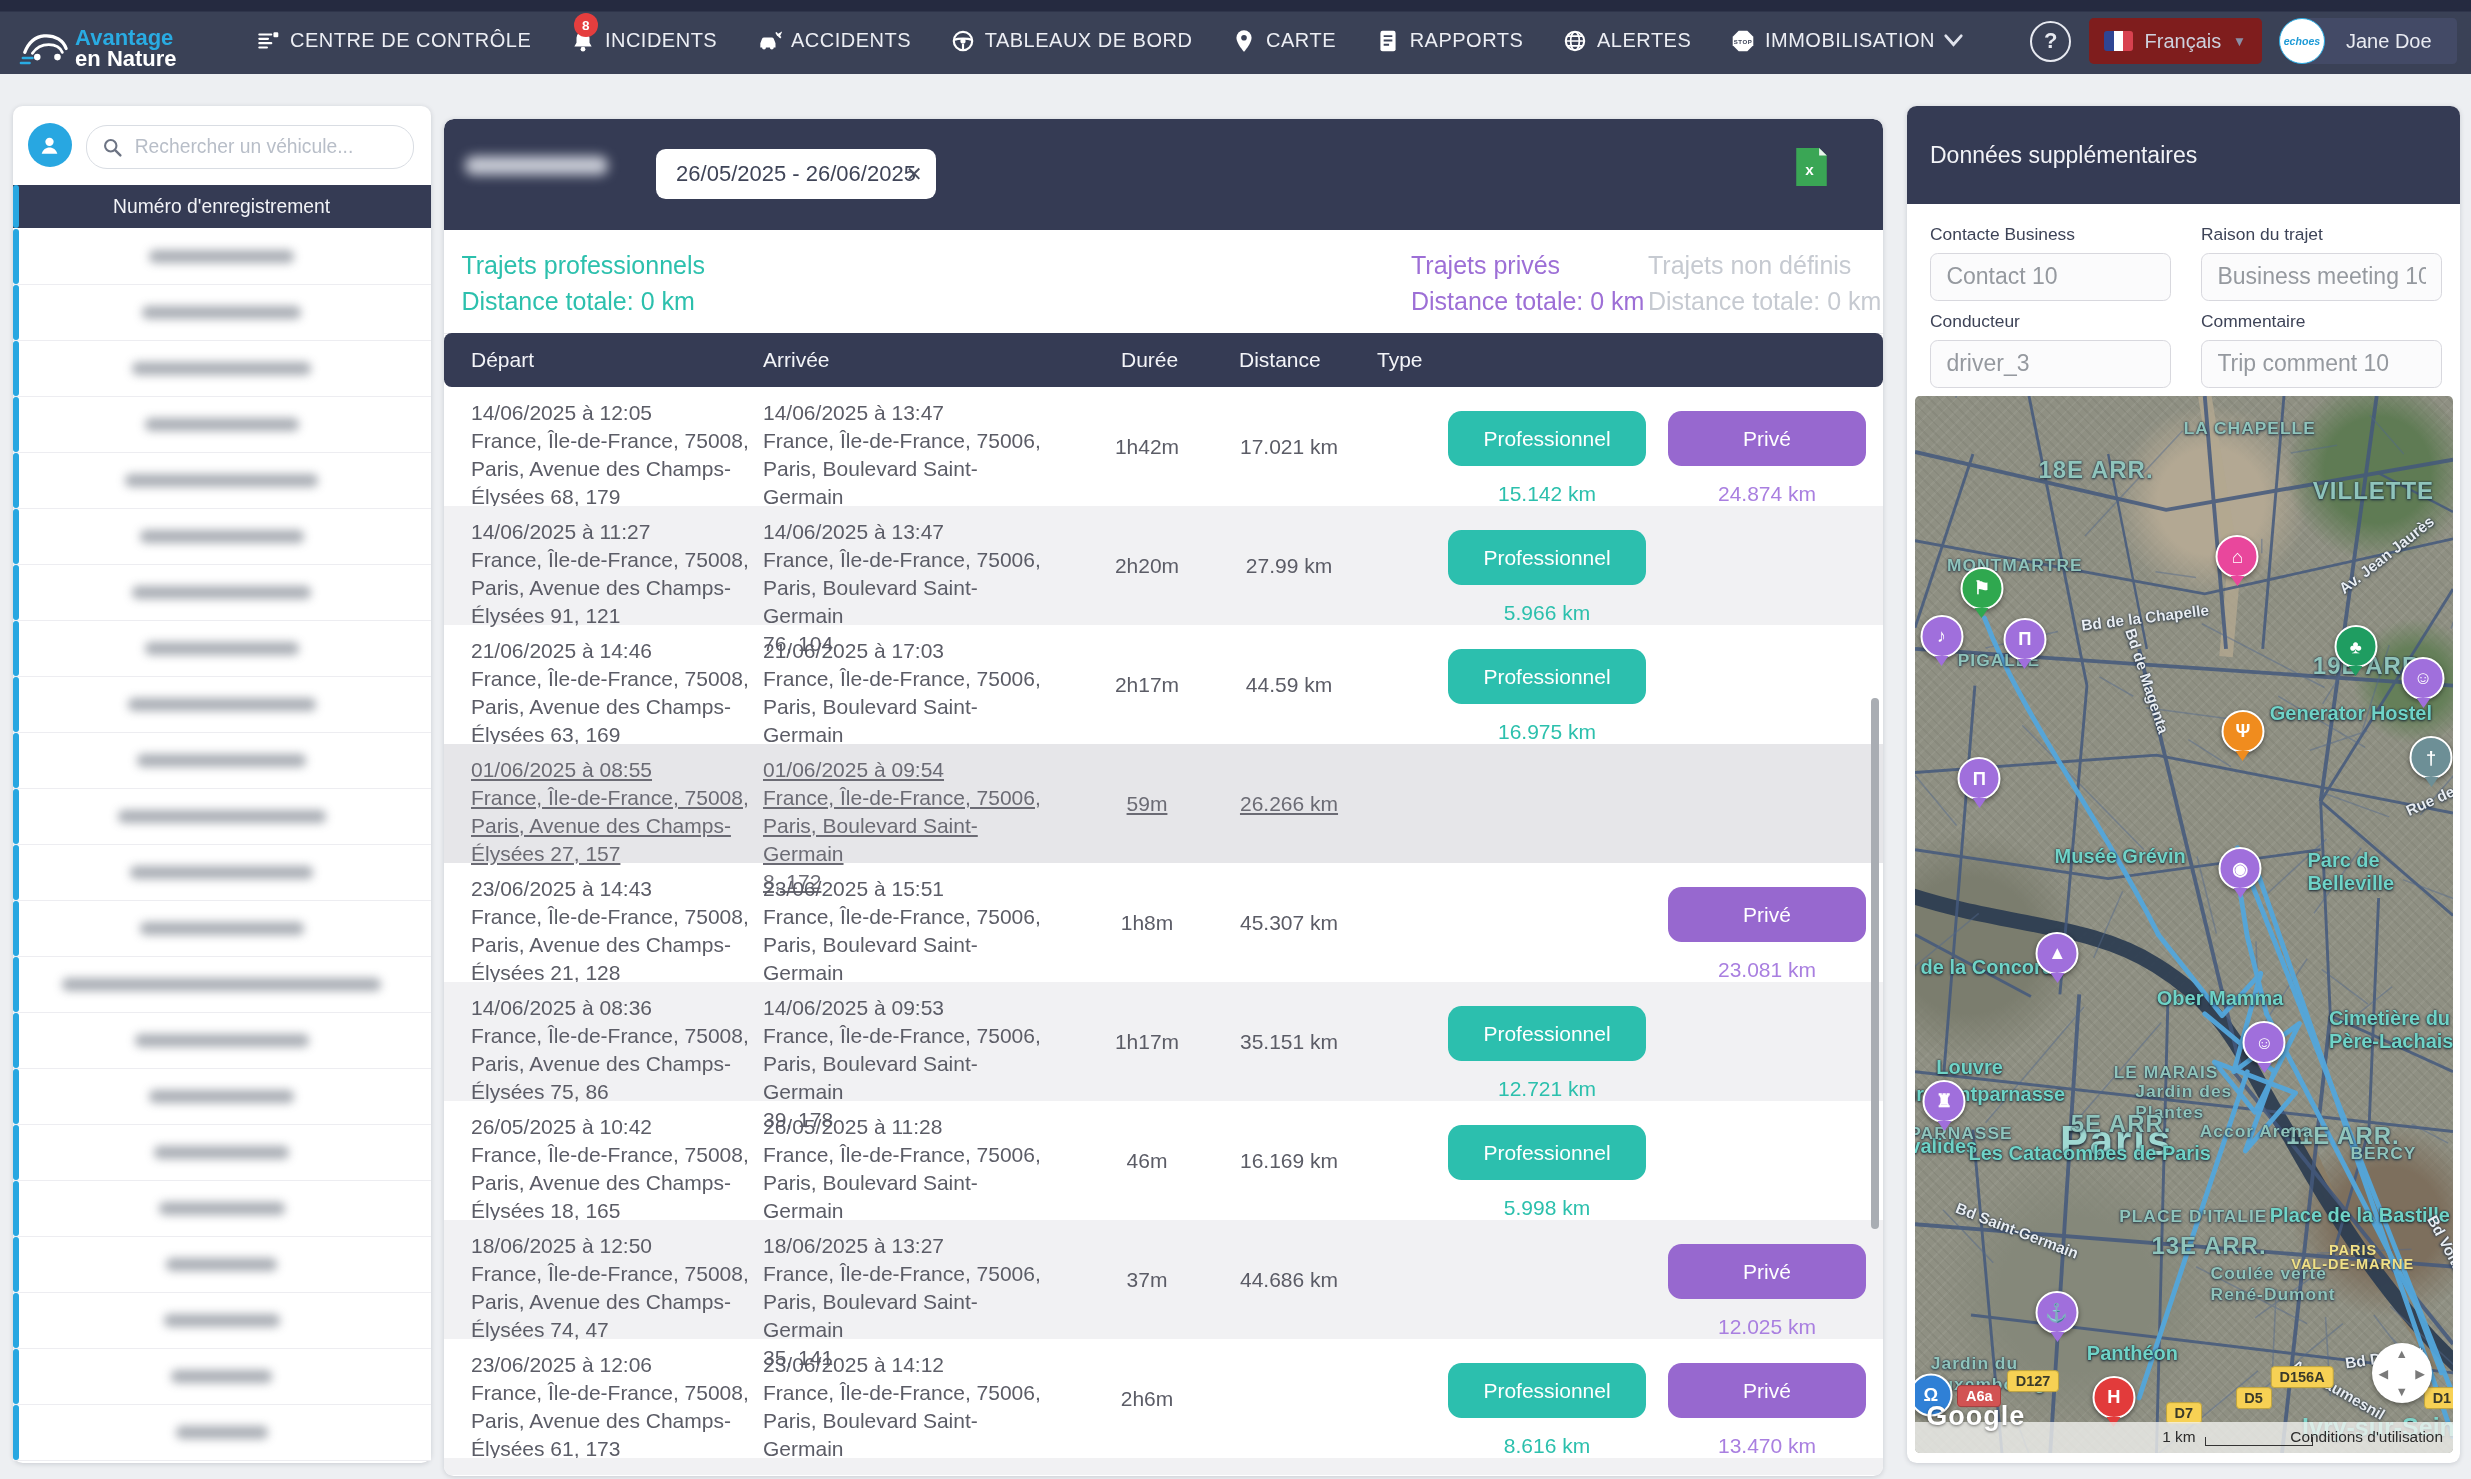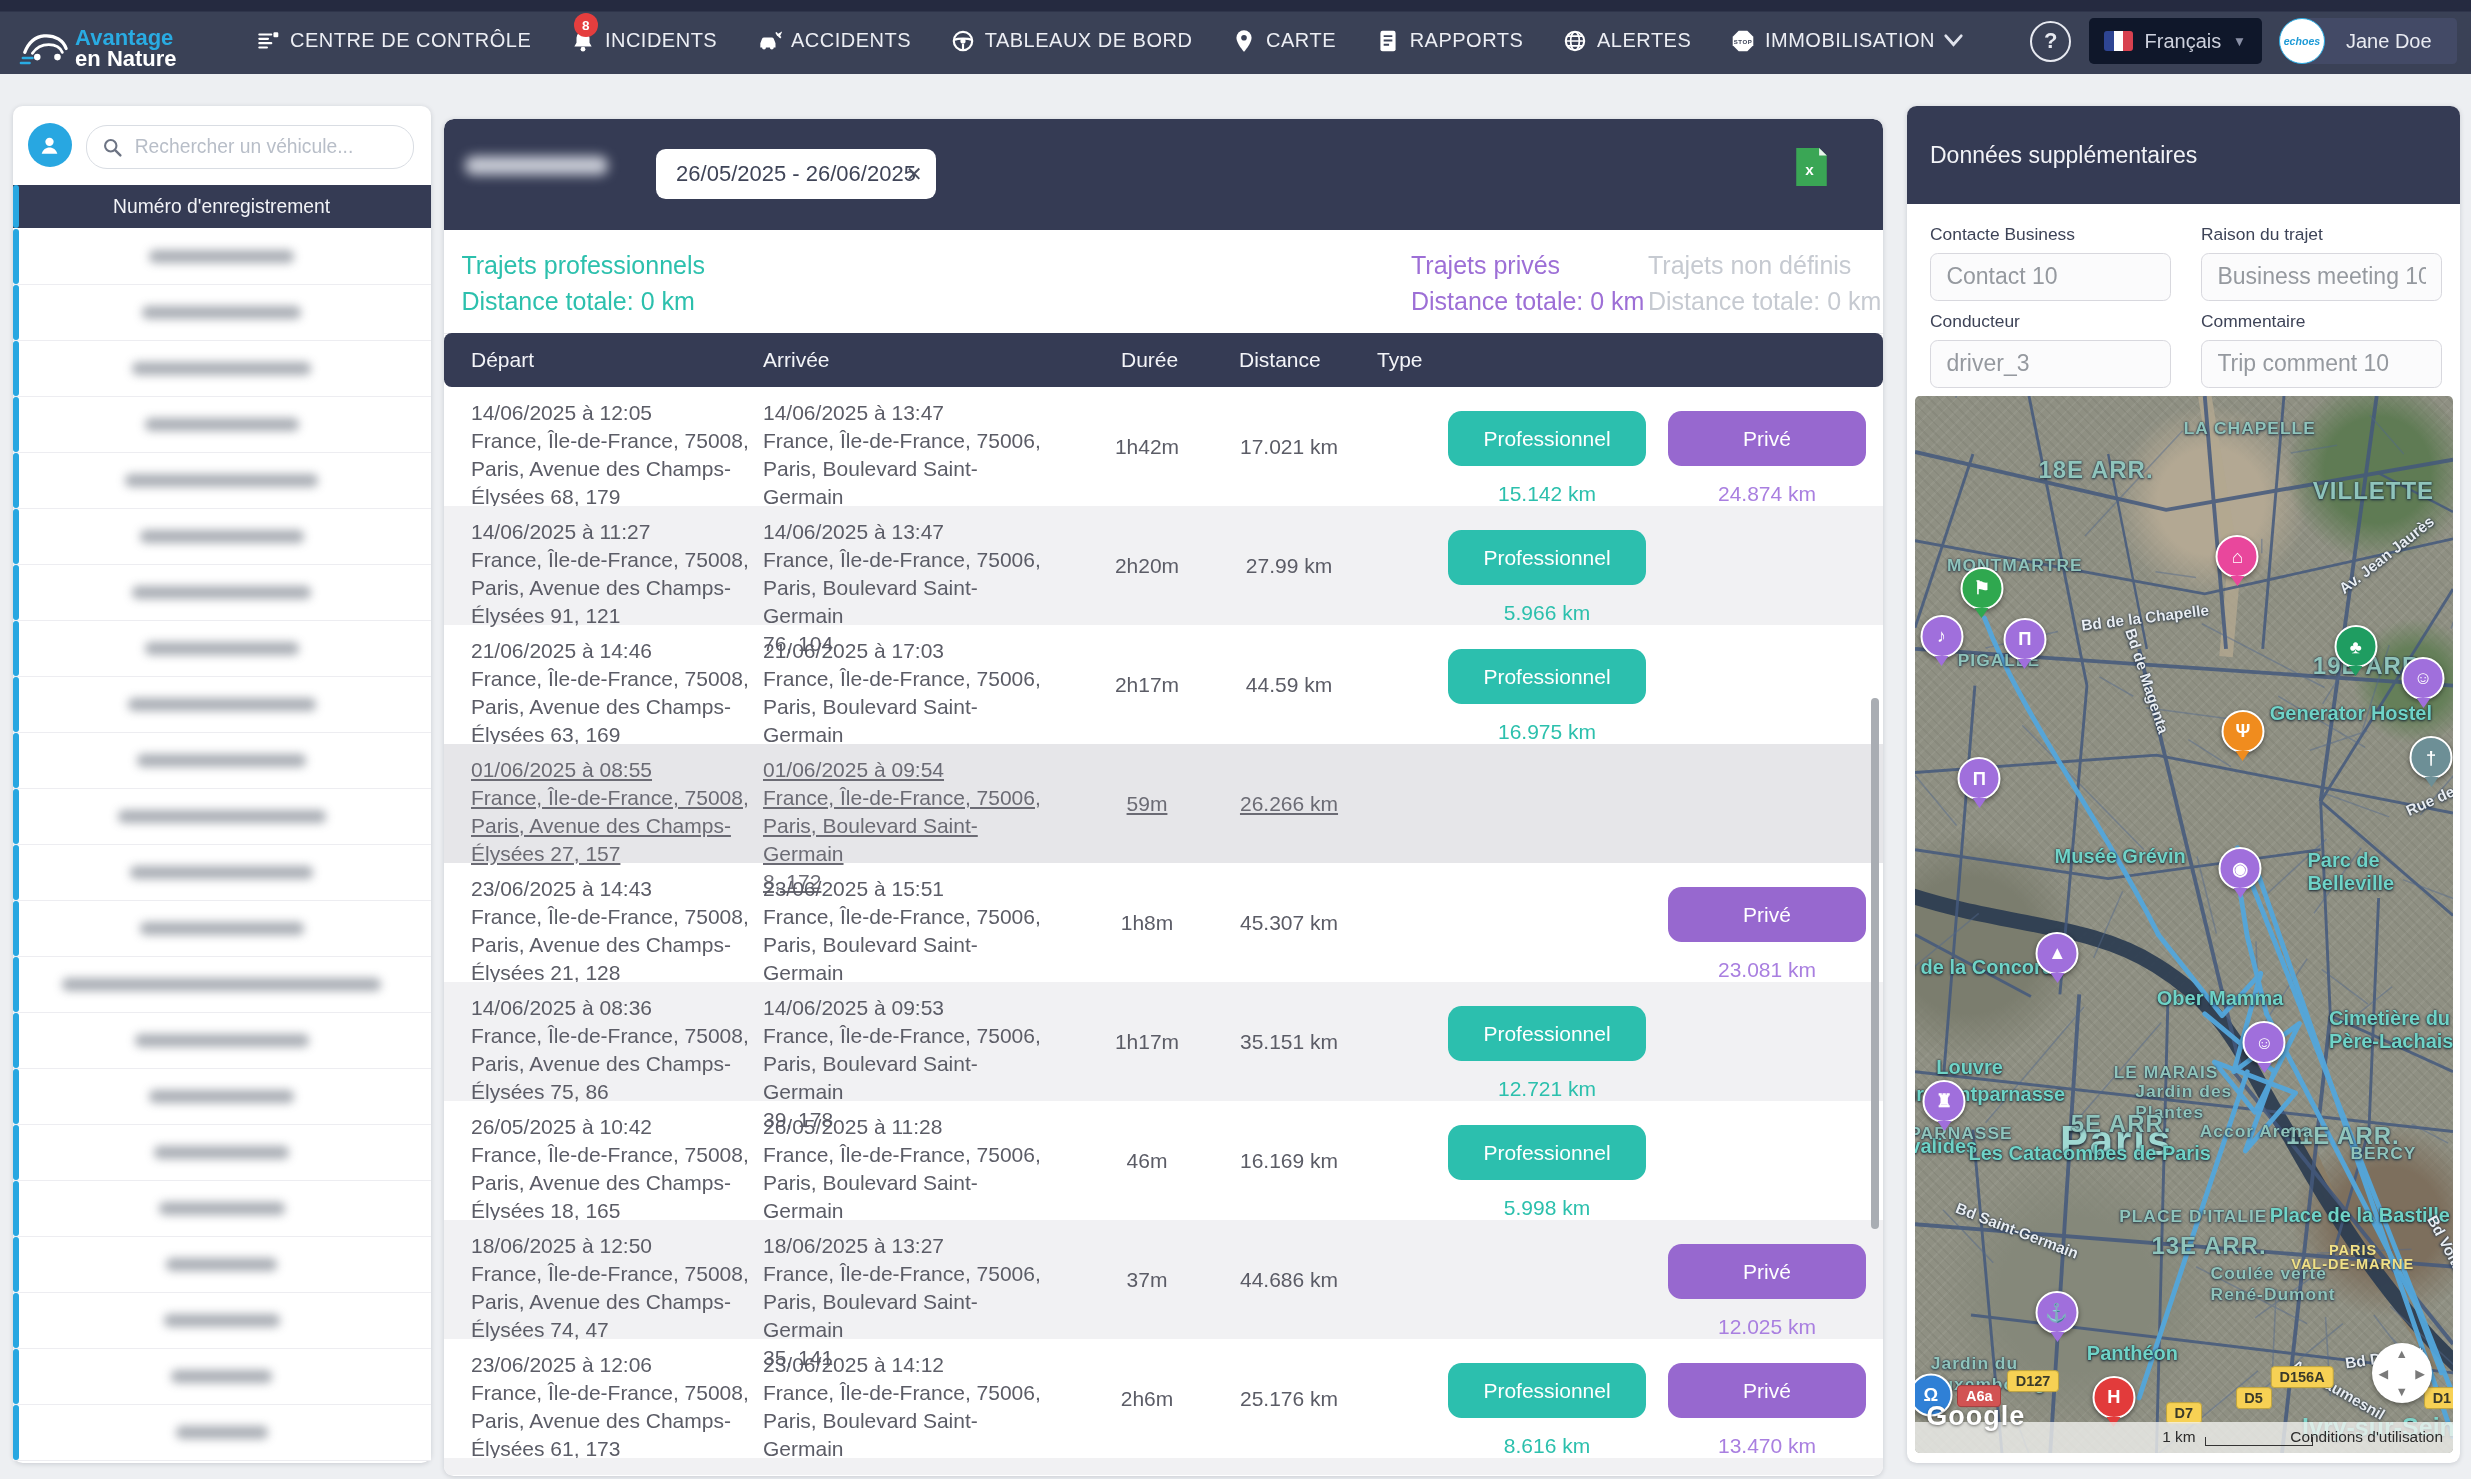"Français" .lang-box { background: #0f172a -> #7f1d1d }
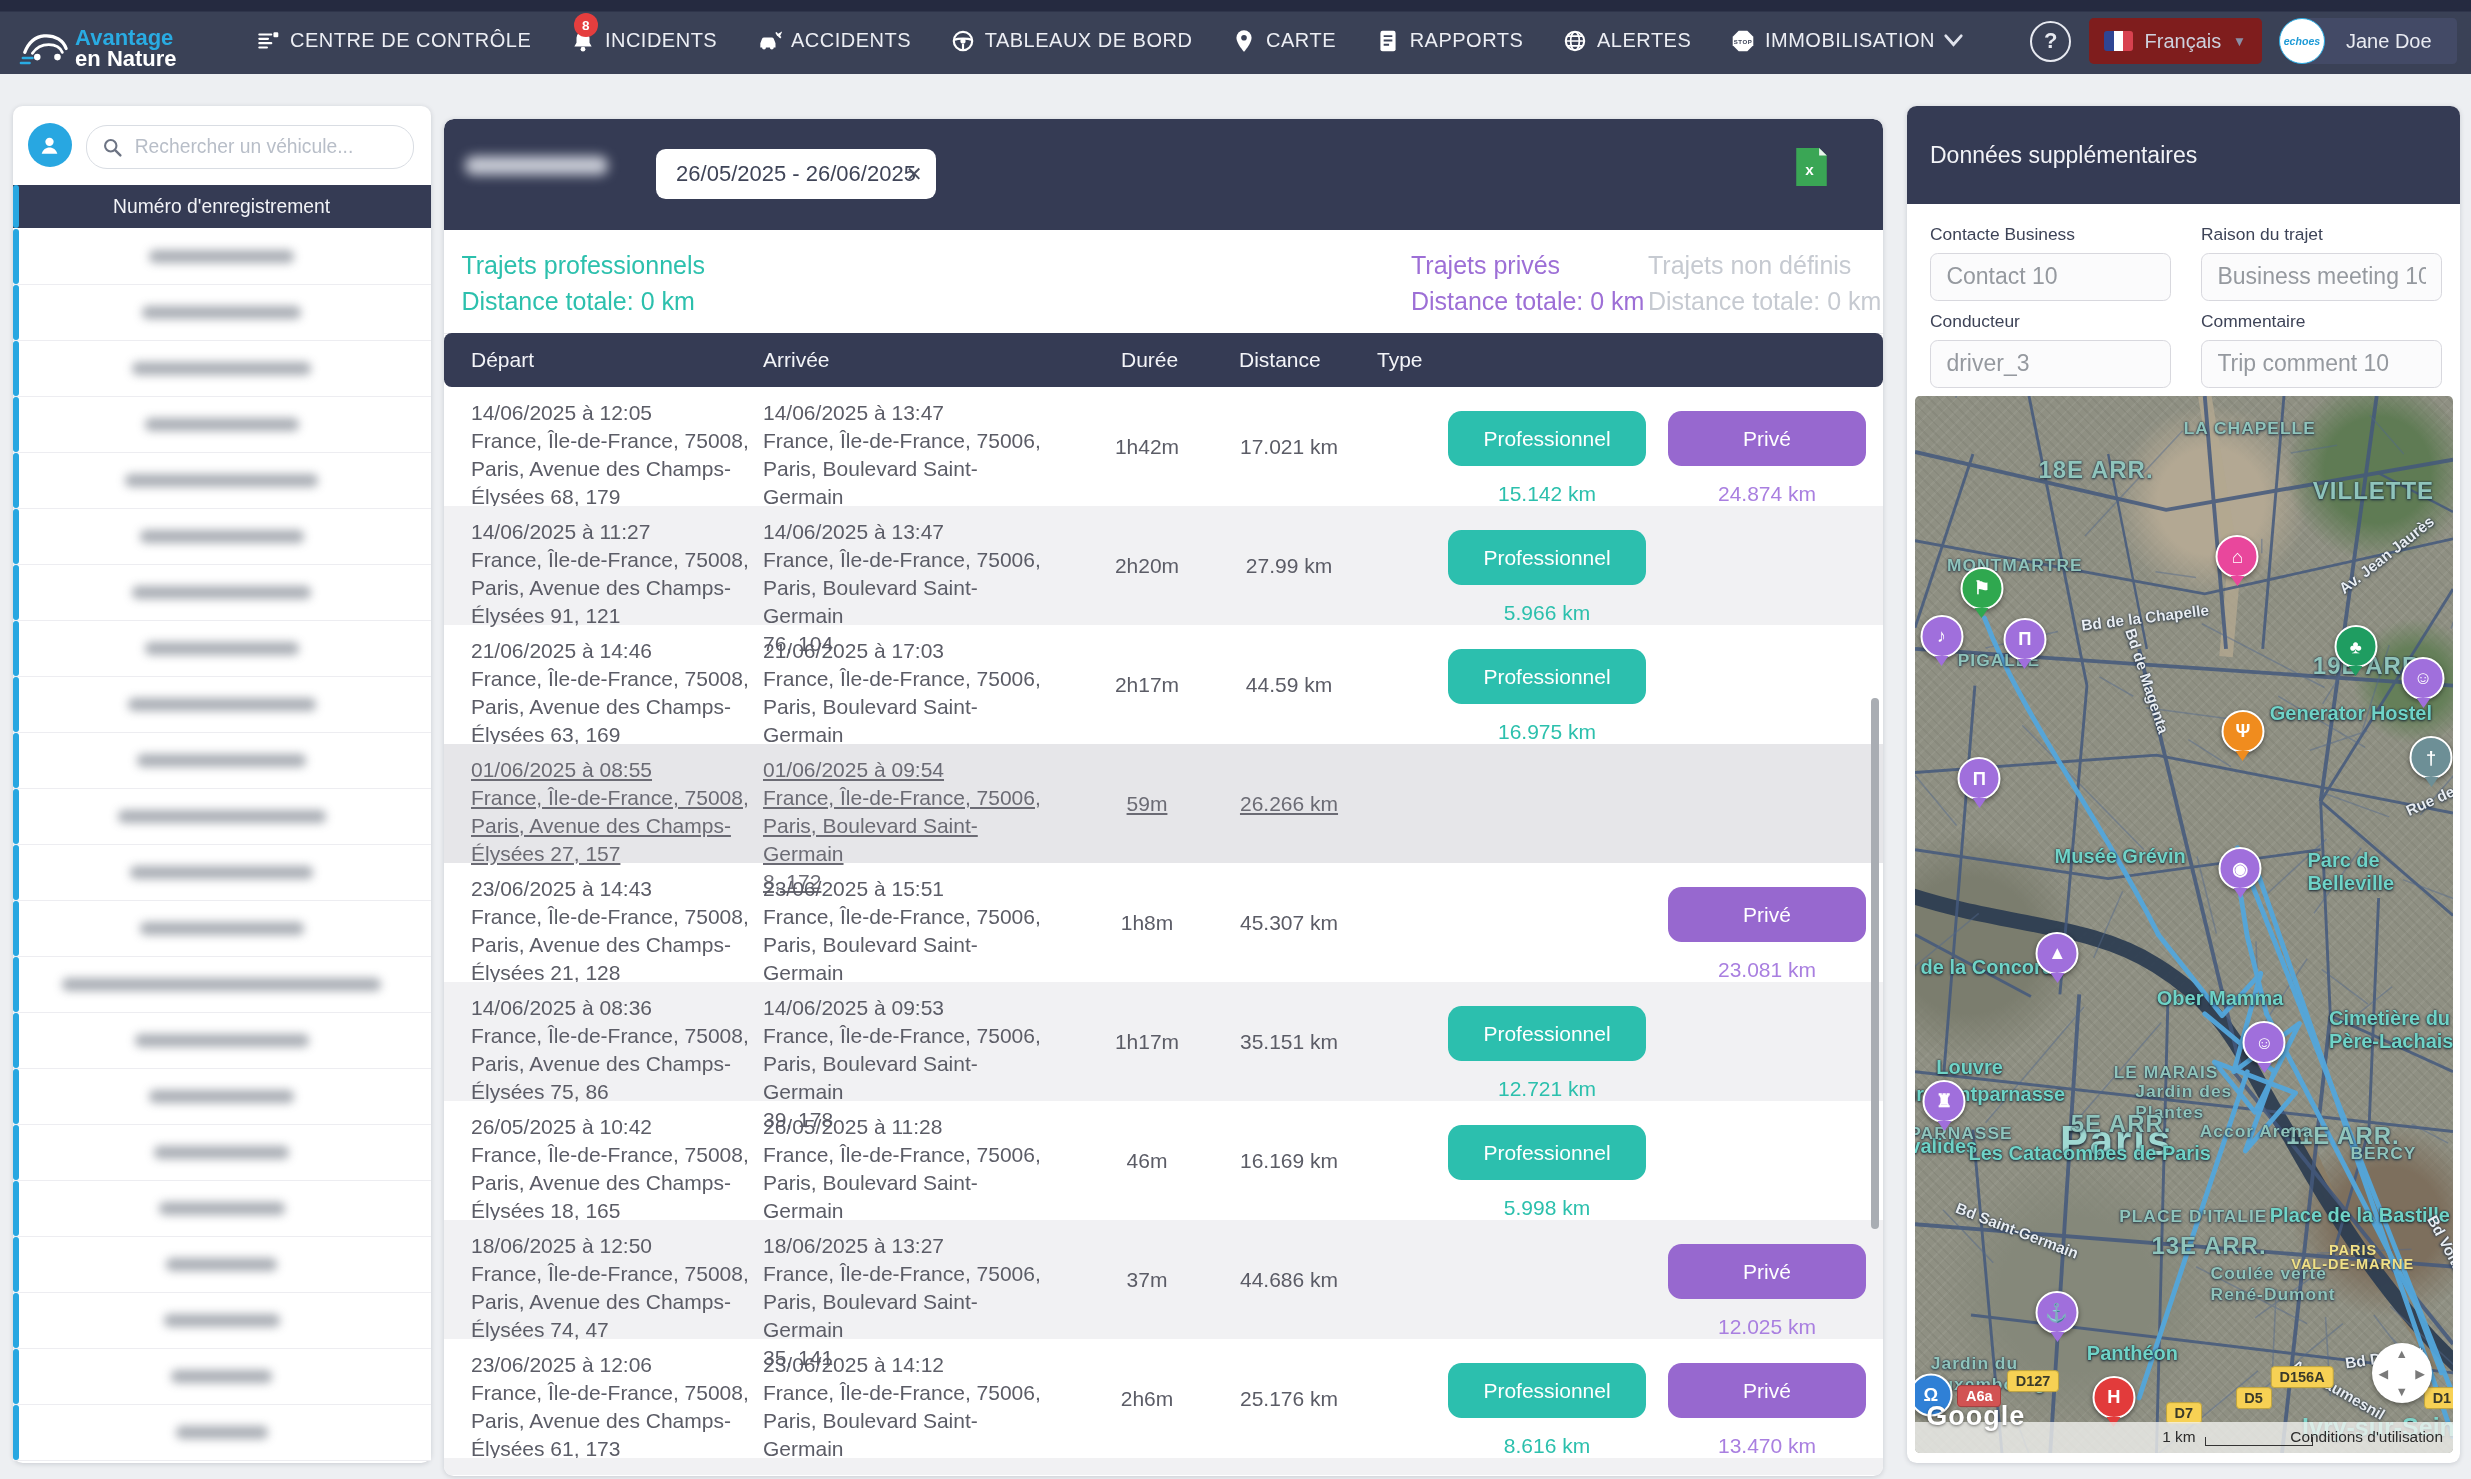"25.176 km" div.cc { html: <div>25.176 km</div> -> none }
